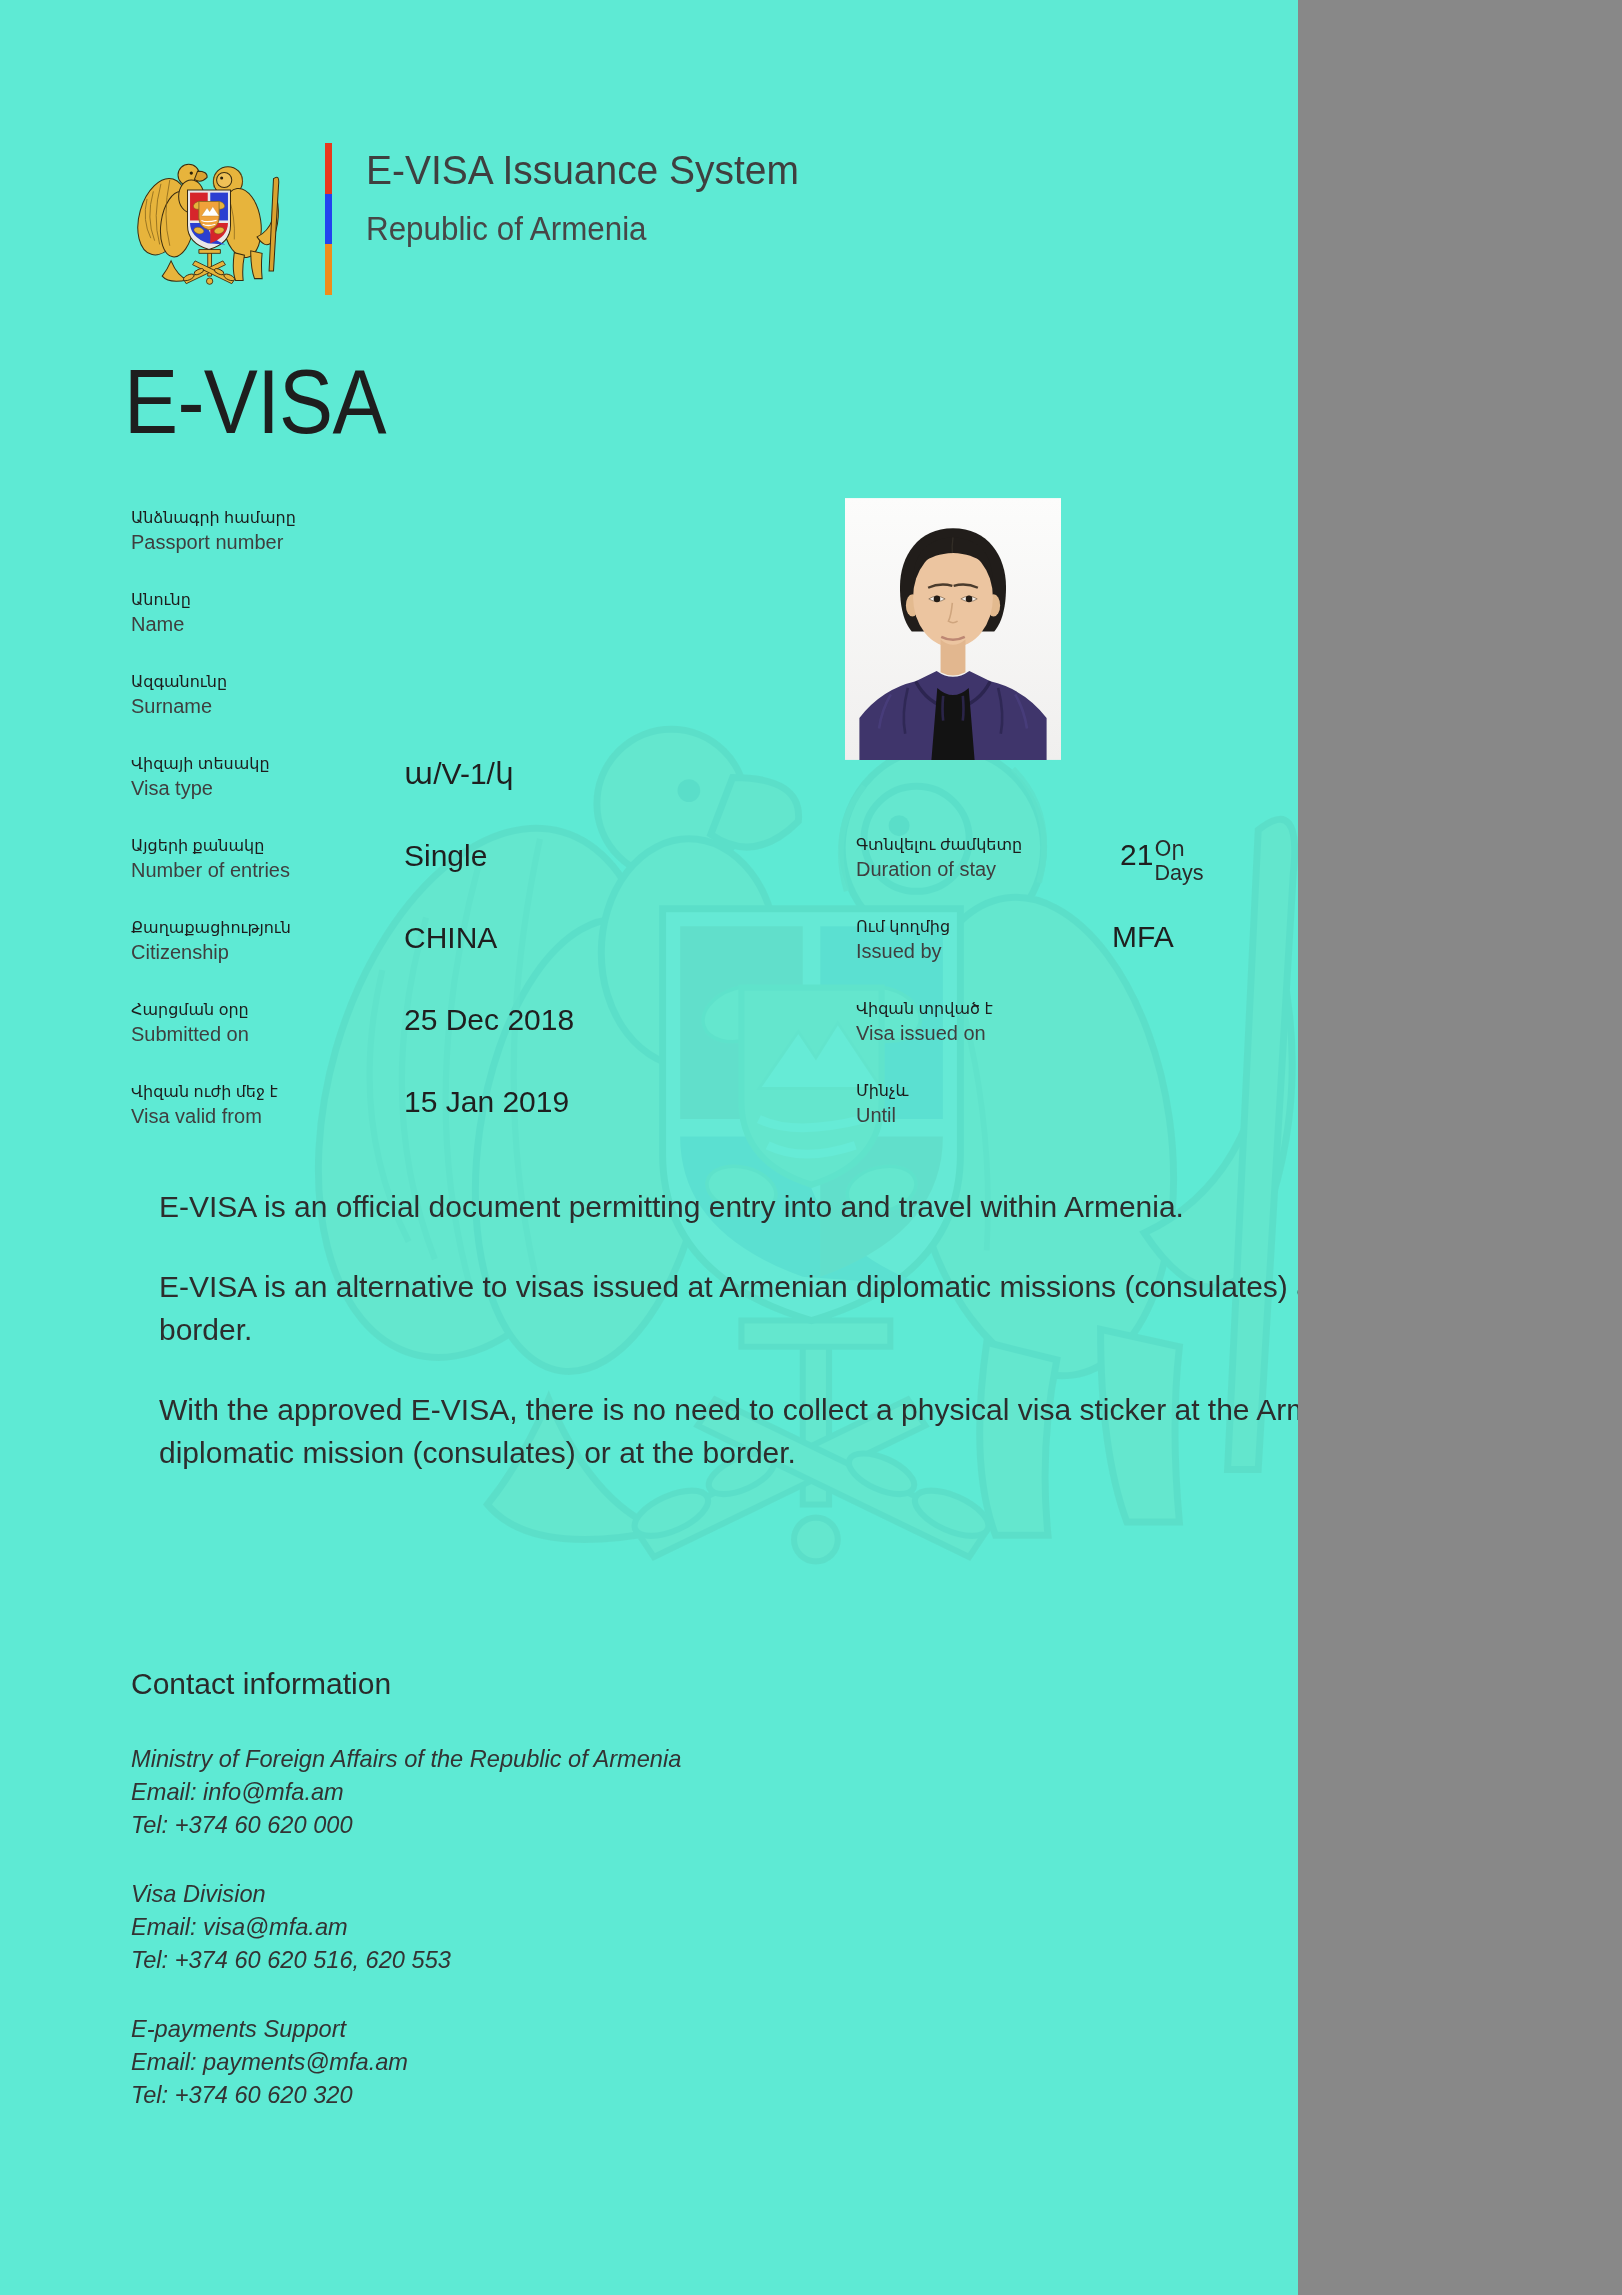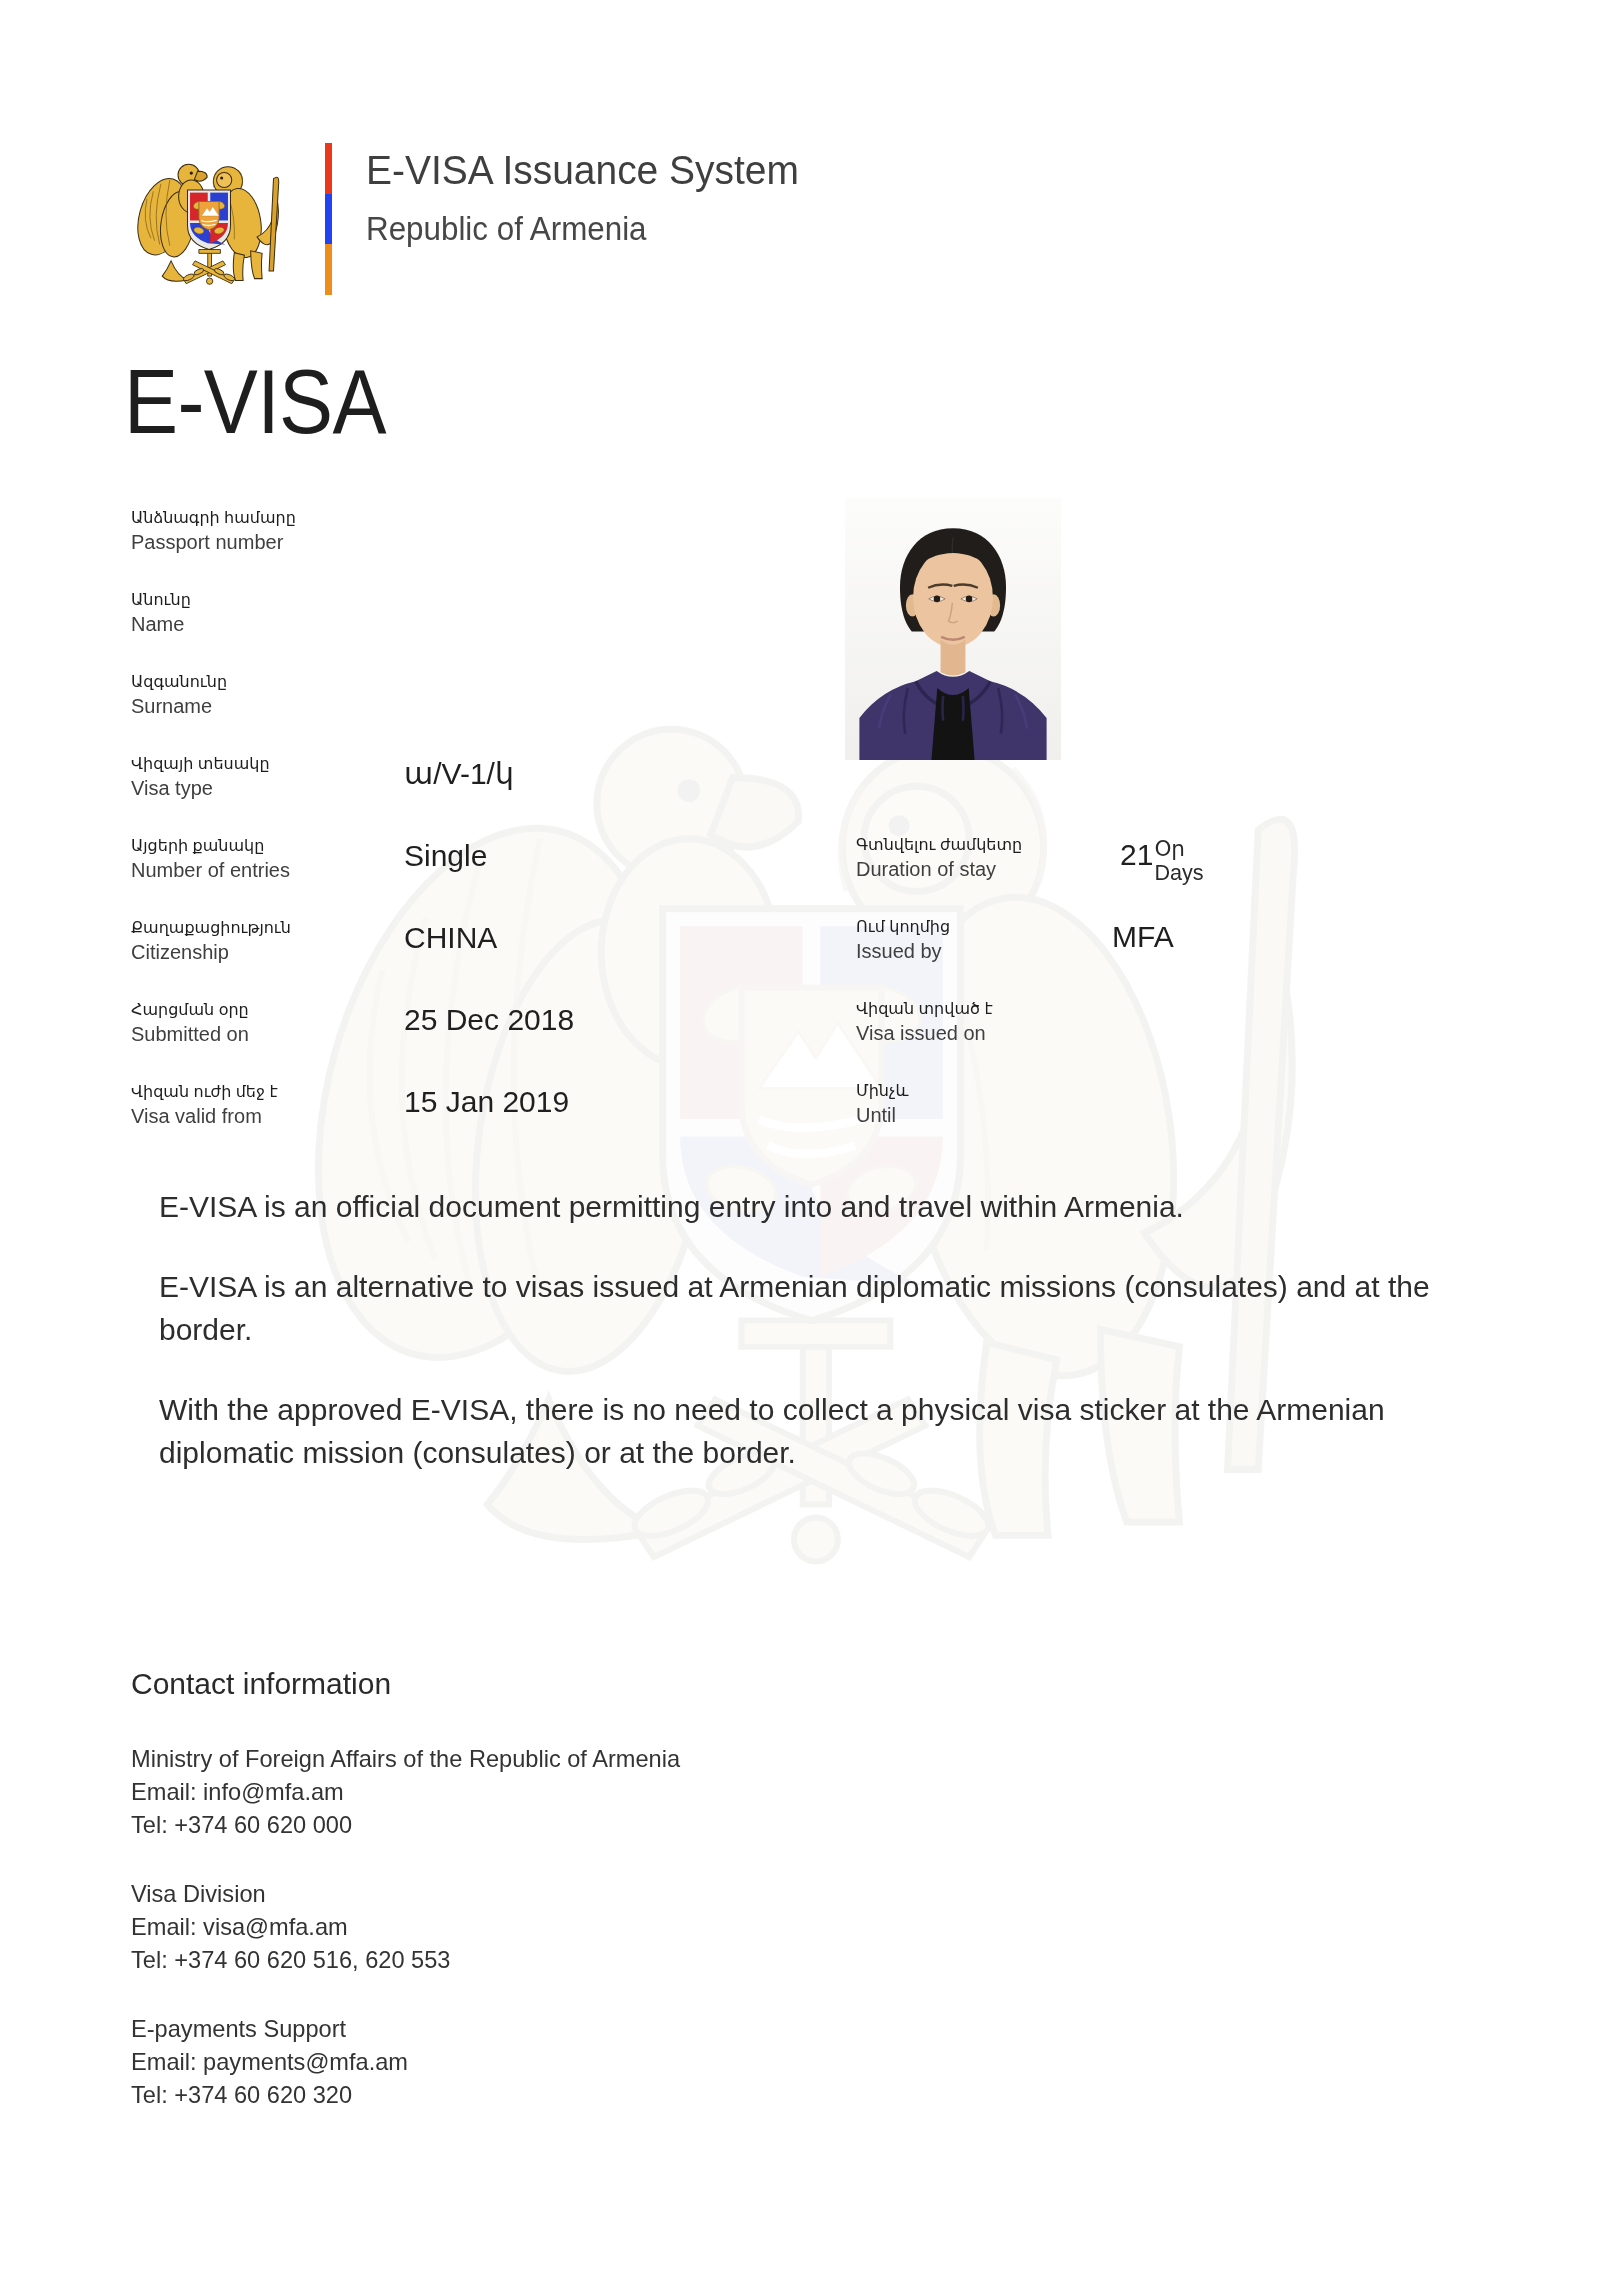"E-VISA Issuance System" .page { background: #ffffff -> #5eead4; width: 1622px -> 1298px }
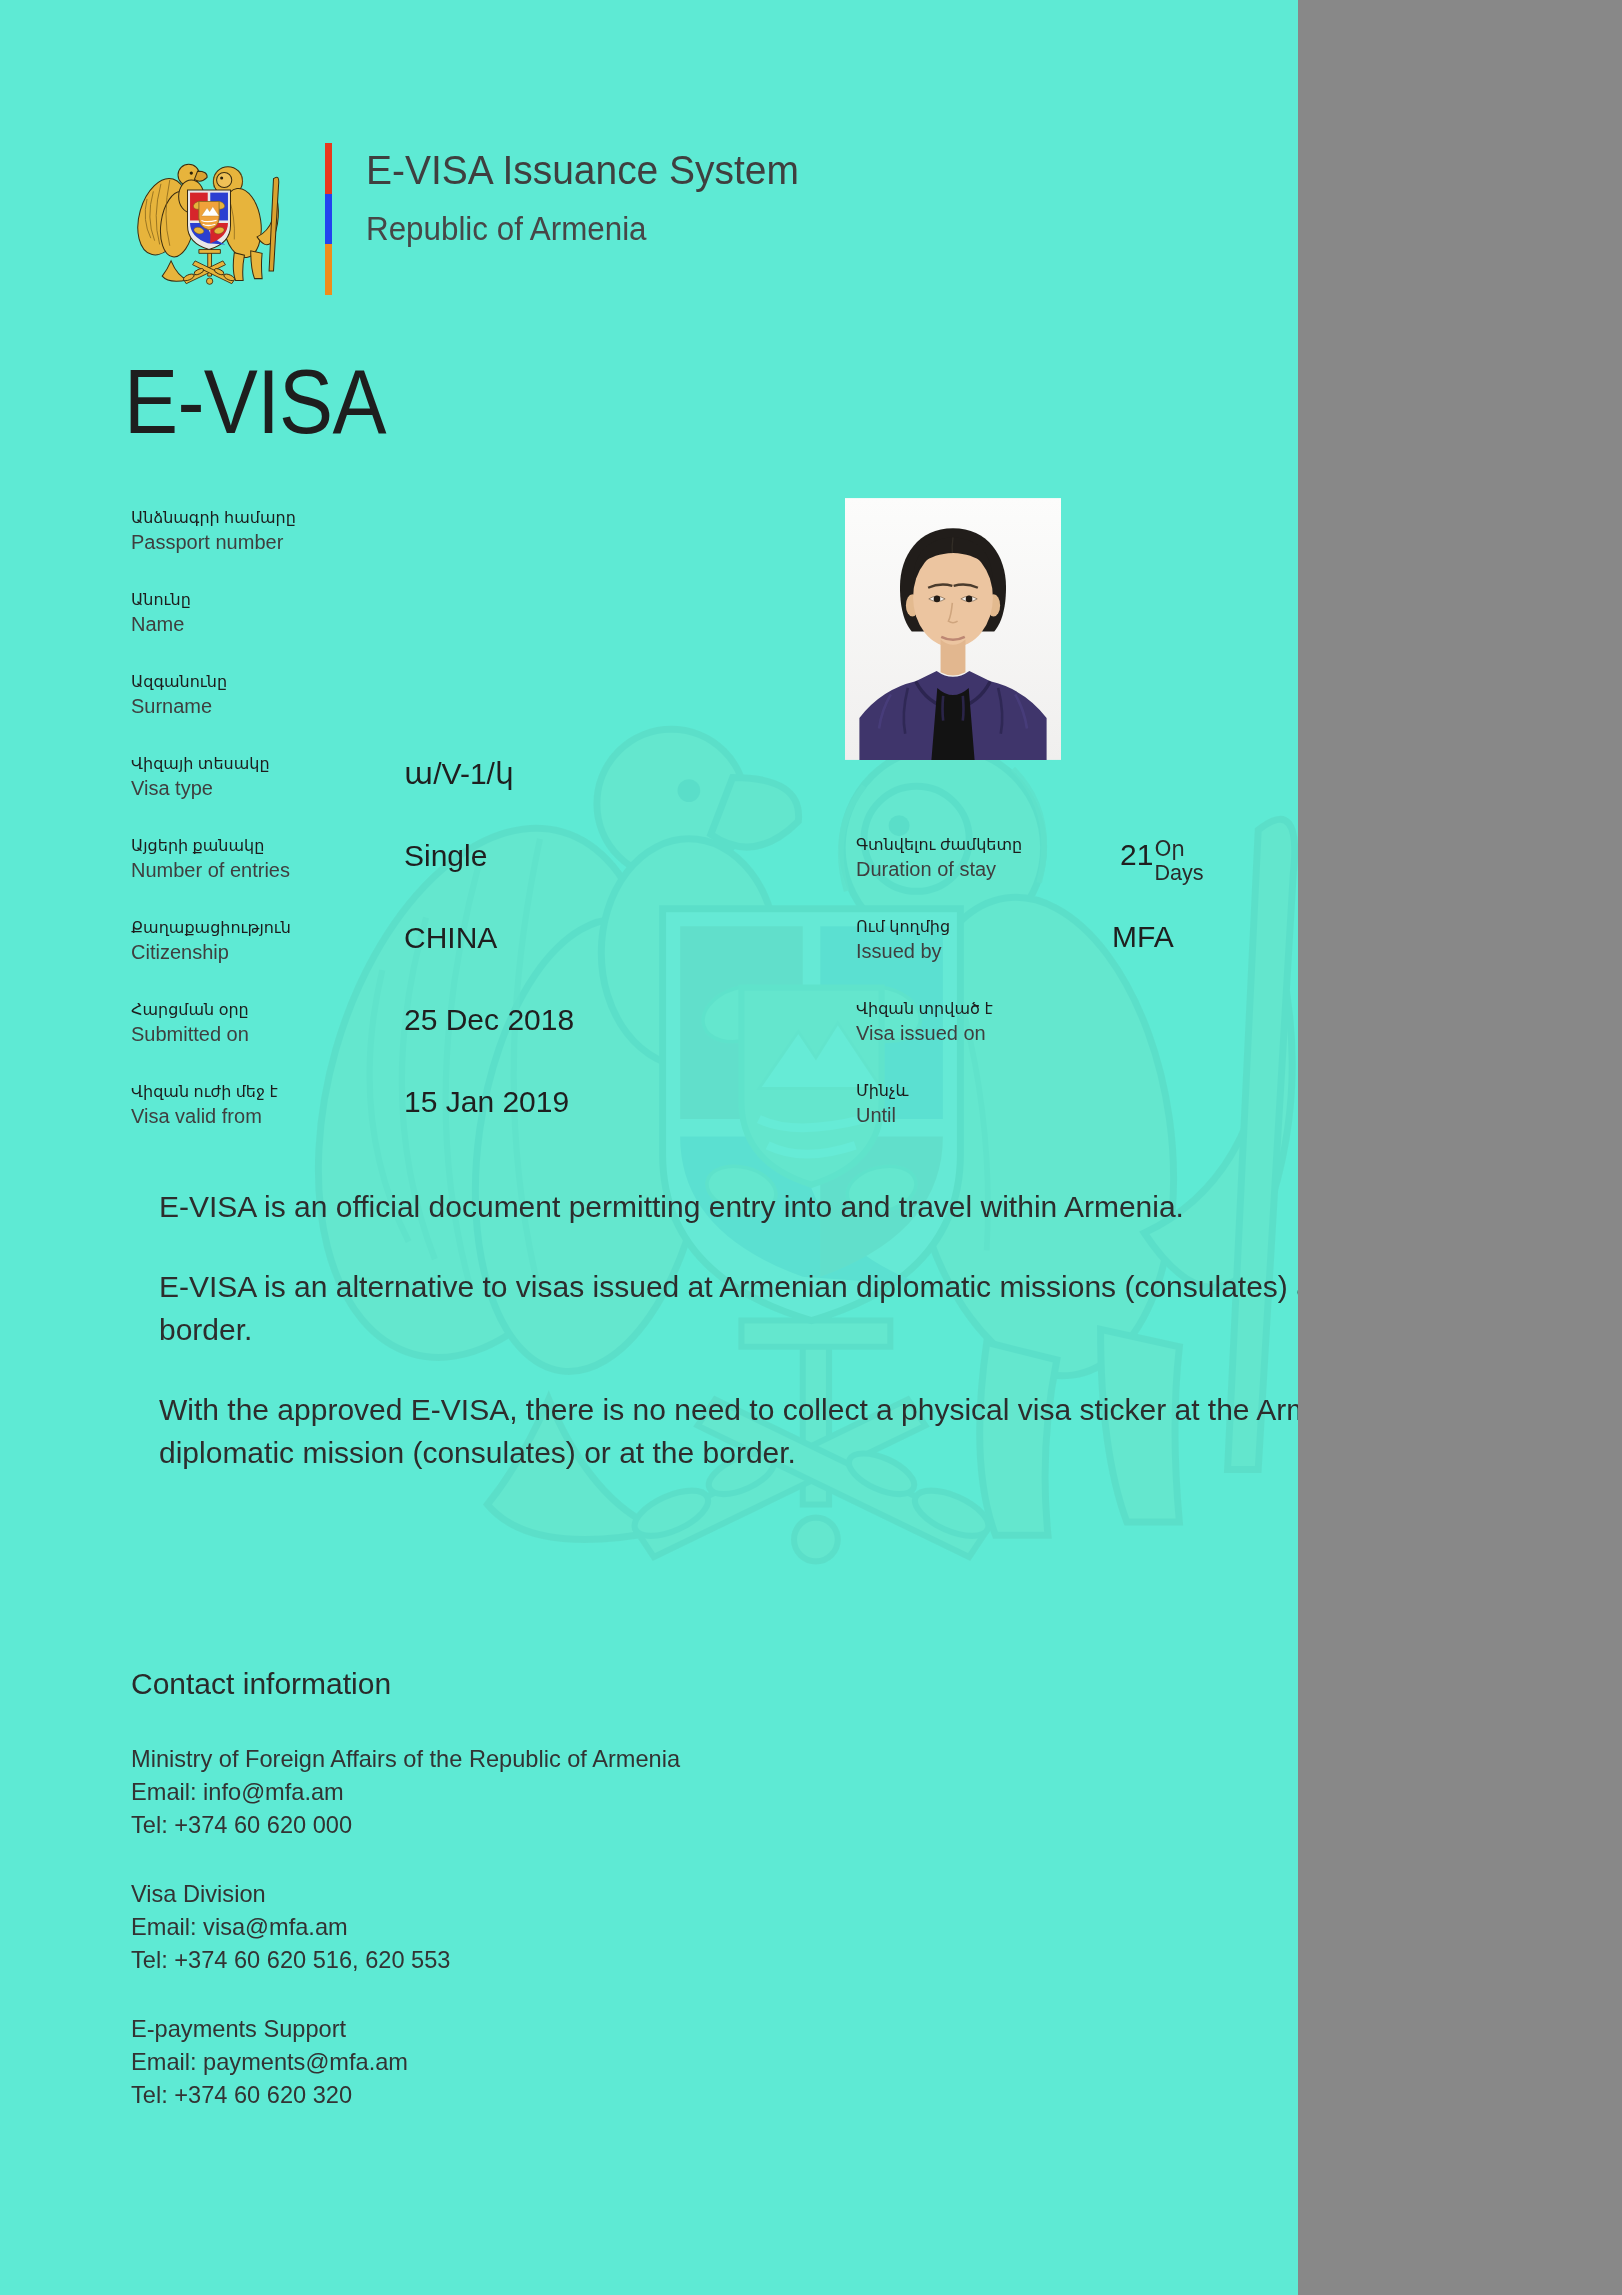"Ministry of Foreign Affairs of" .cblock { font-style: none -> italic }
